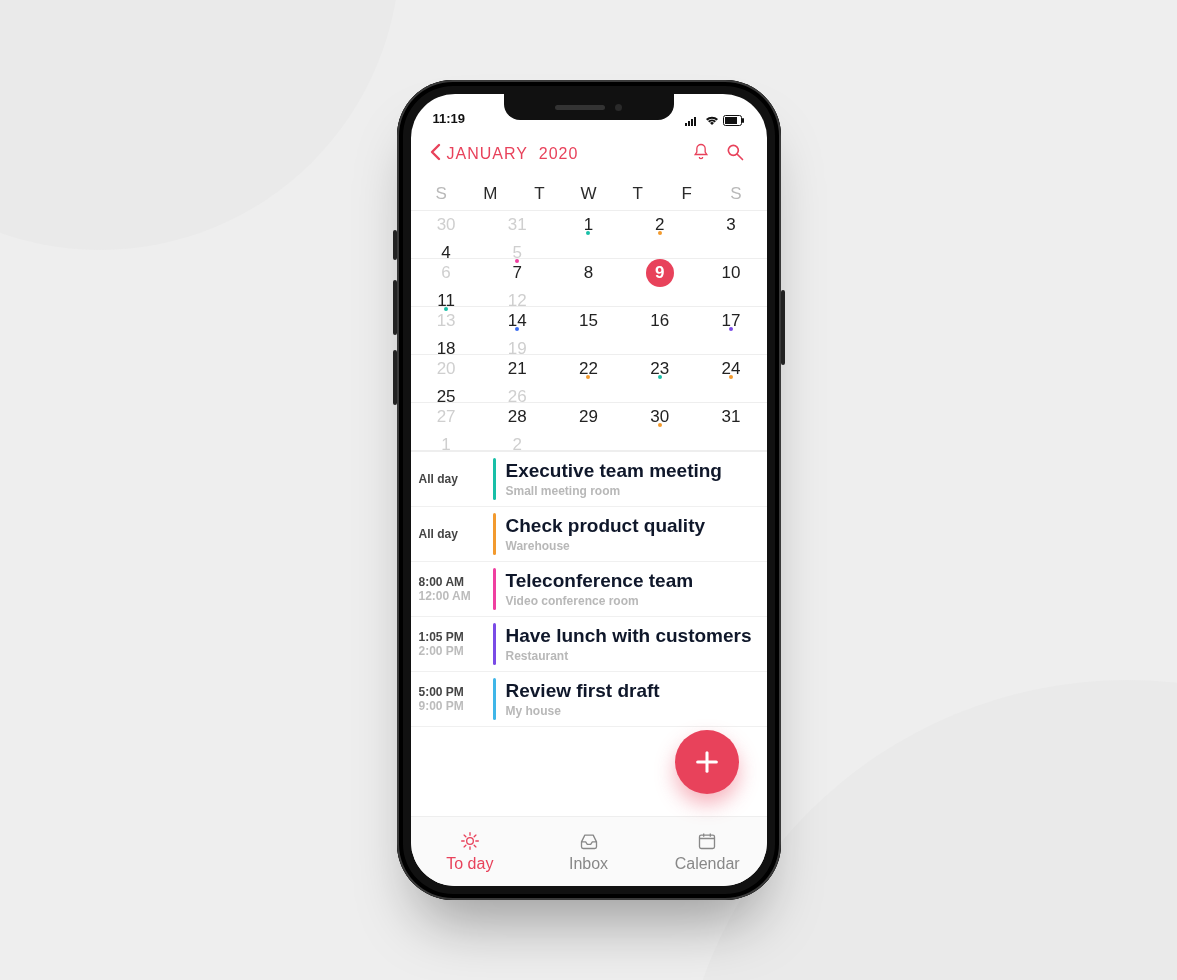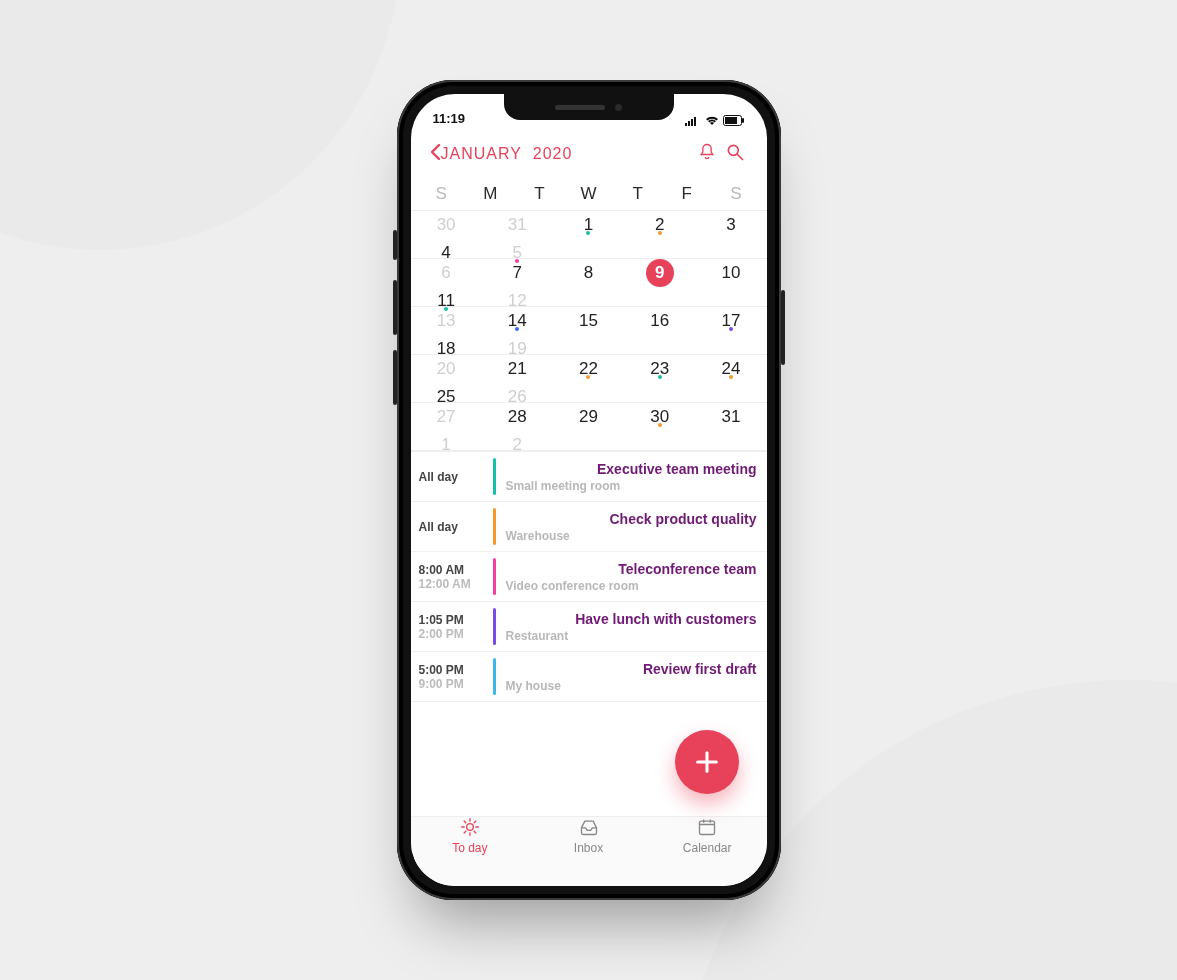"JANUARY 2020" .app-header { gap: 0 -> 6px }
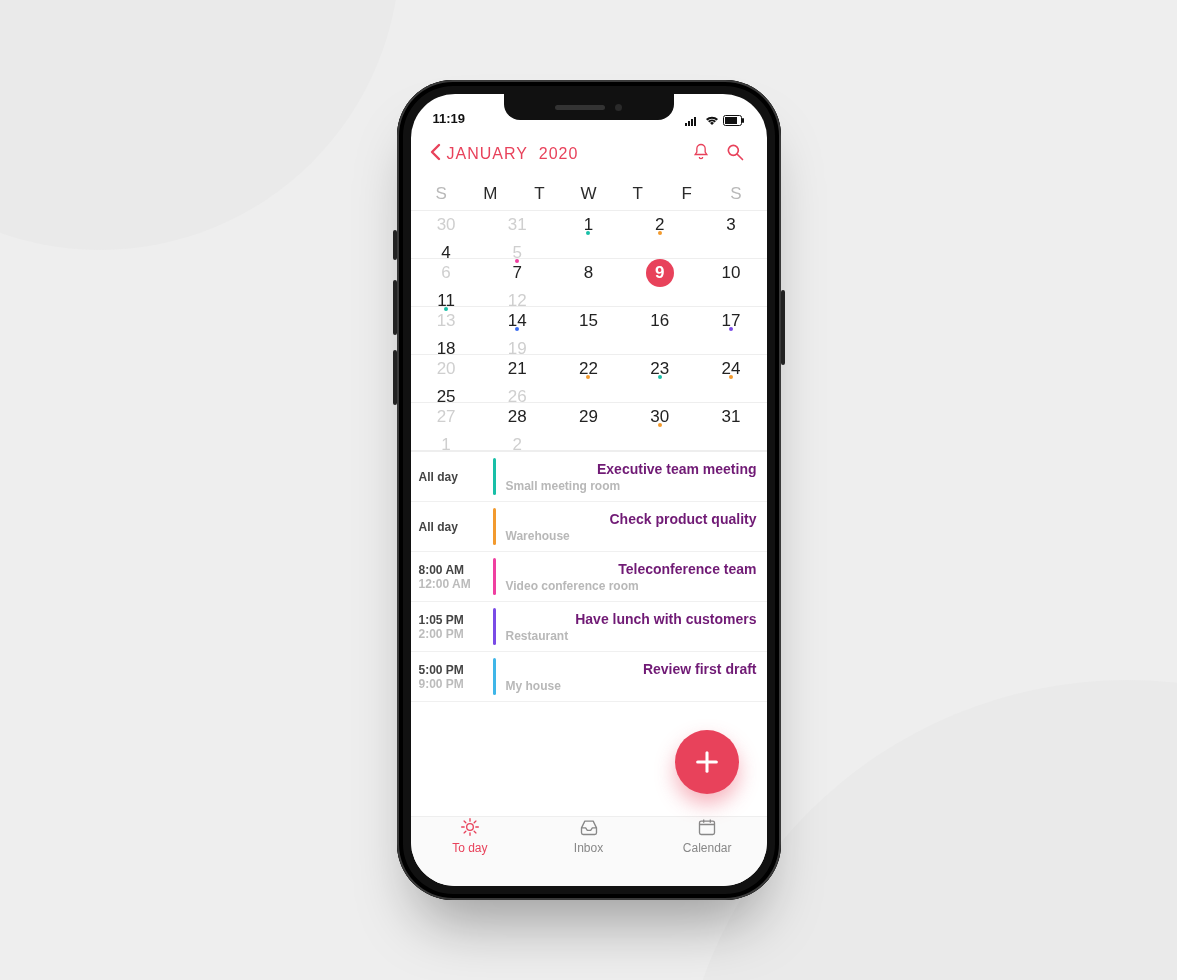"Executive team meeting" .event-title { color: #701a75 -> #0f172a; font-size: 14px -> 19px; text-align: right -> none }
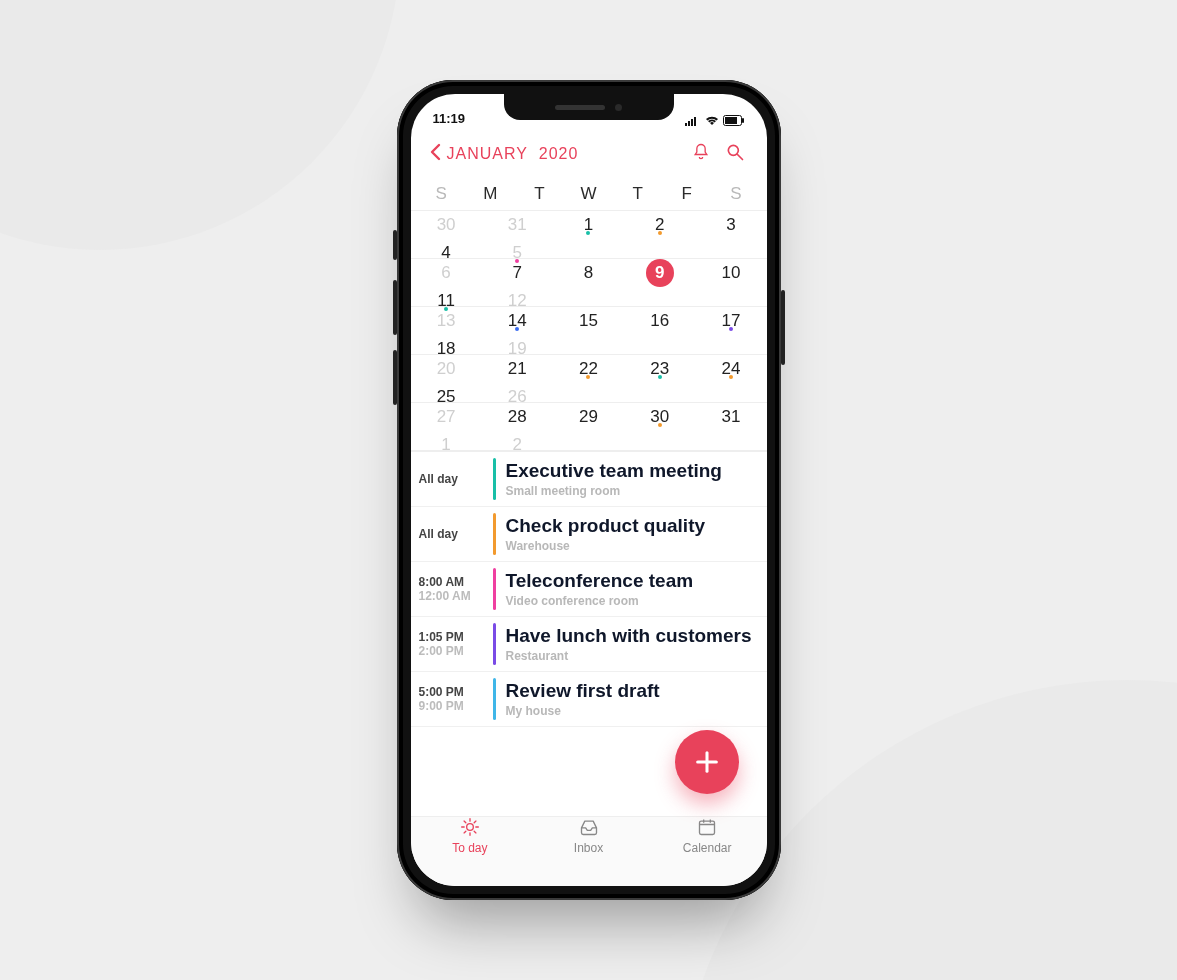"To day" .tab { font-size: 12px -> 16px; justify-content: none -> center }
